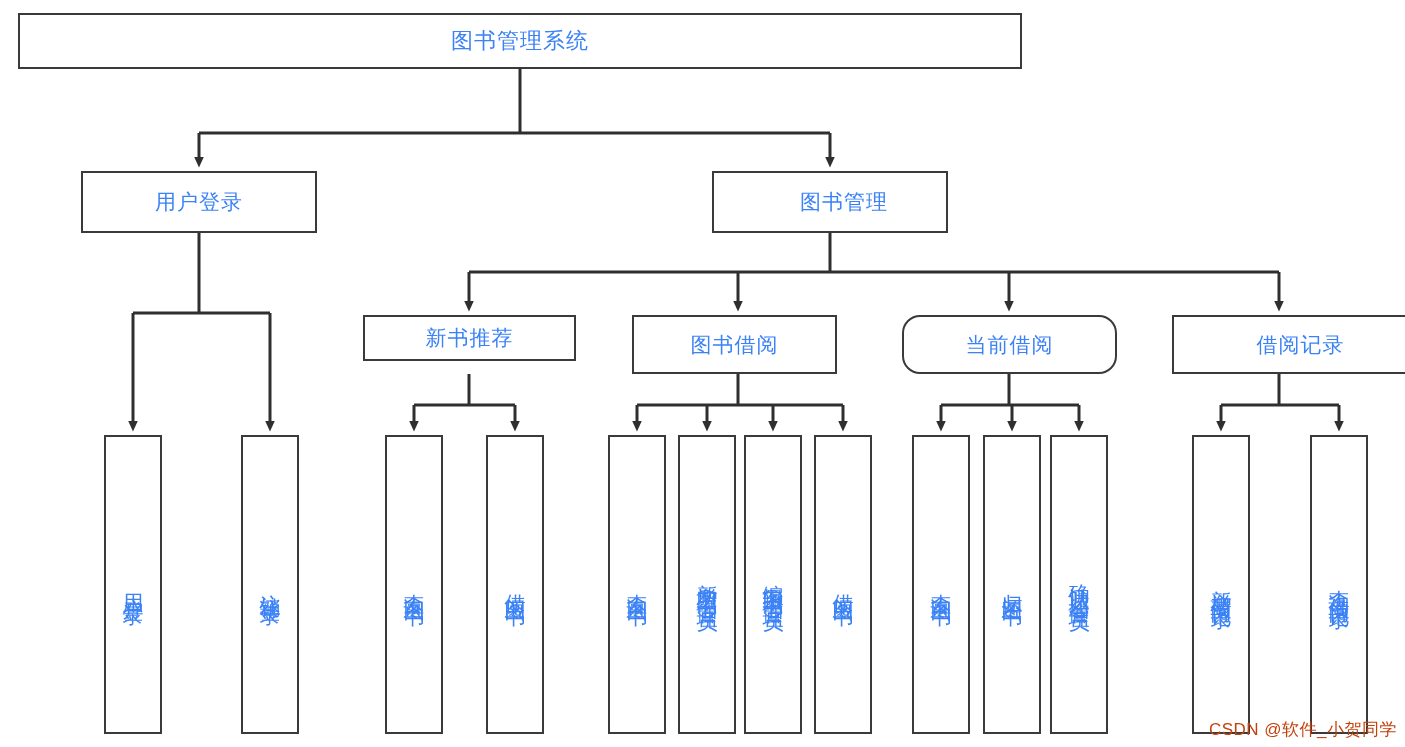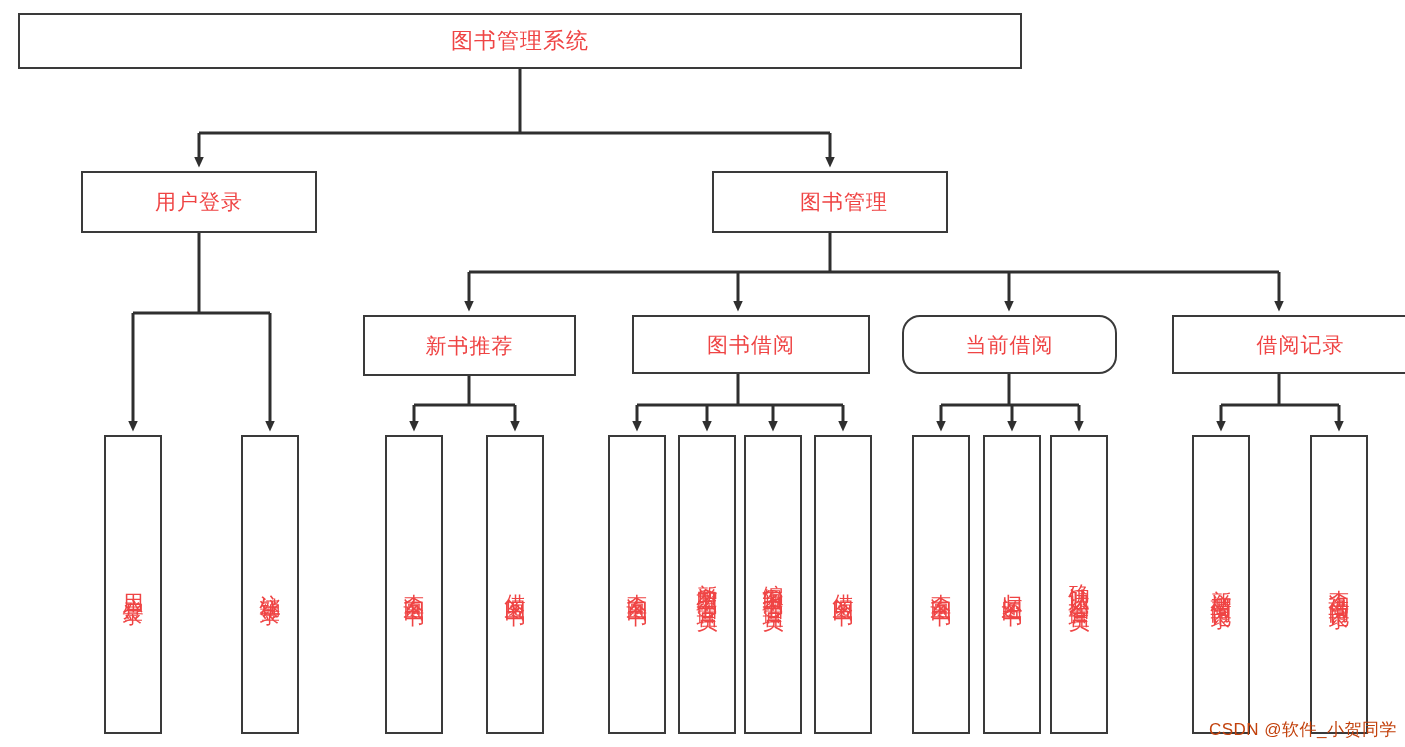"图书管理系统" .node { color: #ef4444 -> #3b82f6 }
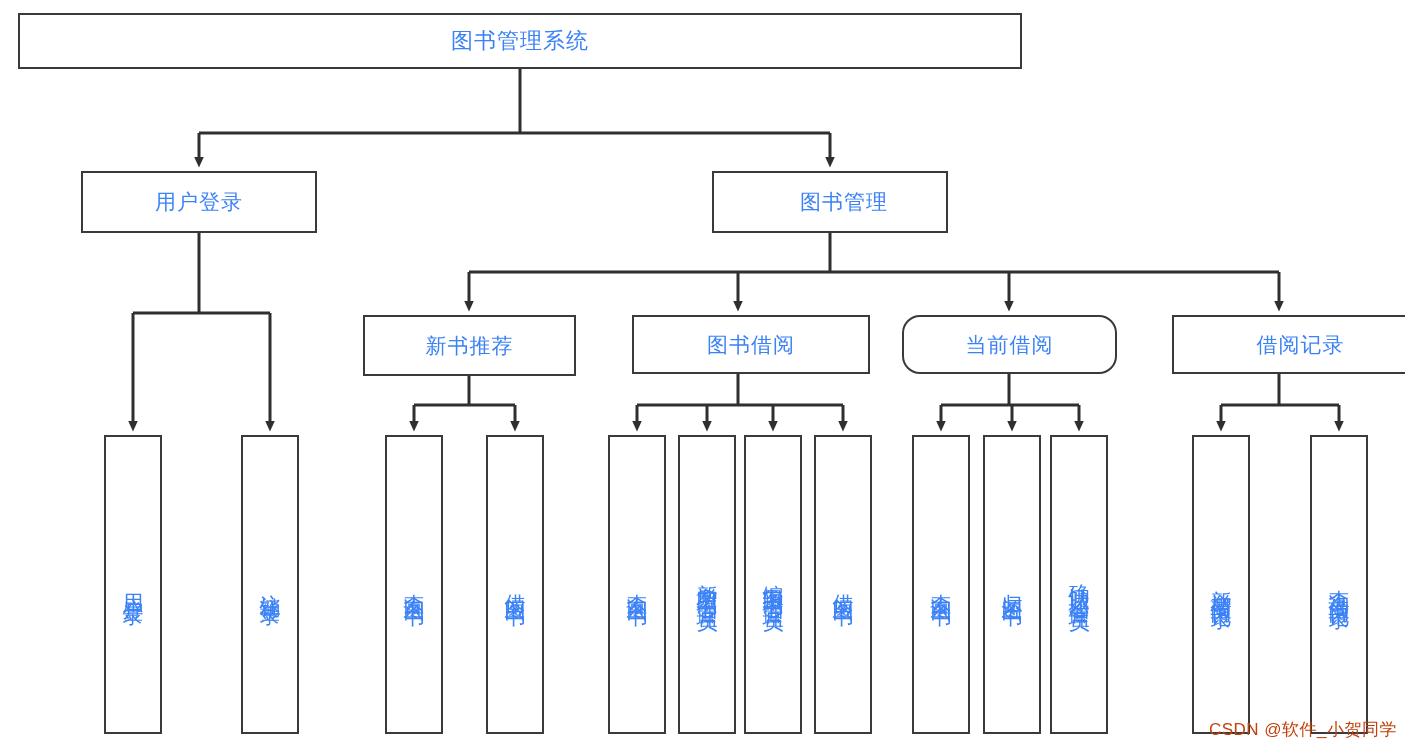"新书推荐" div.node { height: 61px -> 46px }
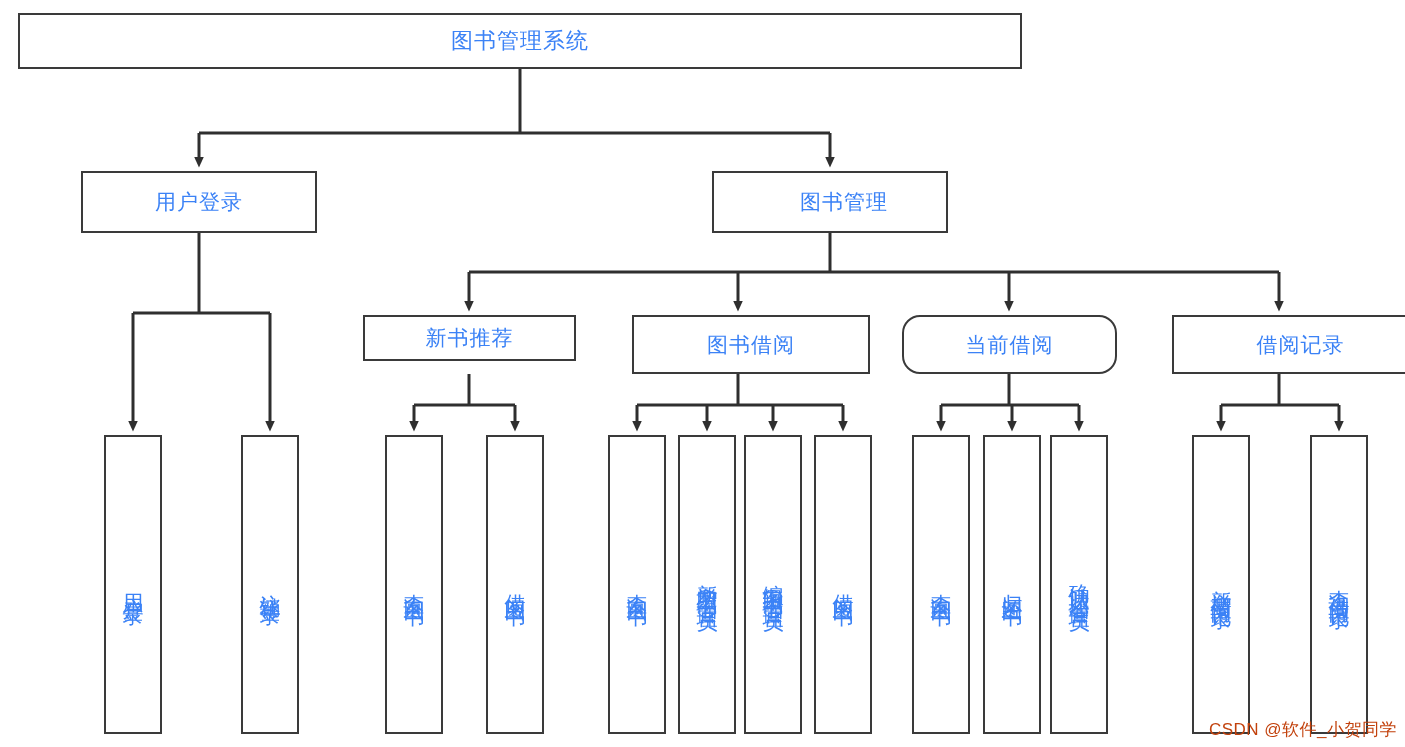"图书借阅" div.node { width: 238px -> 205px }
